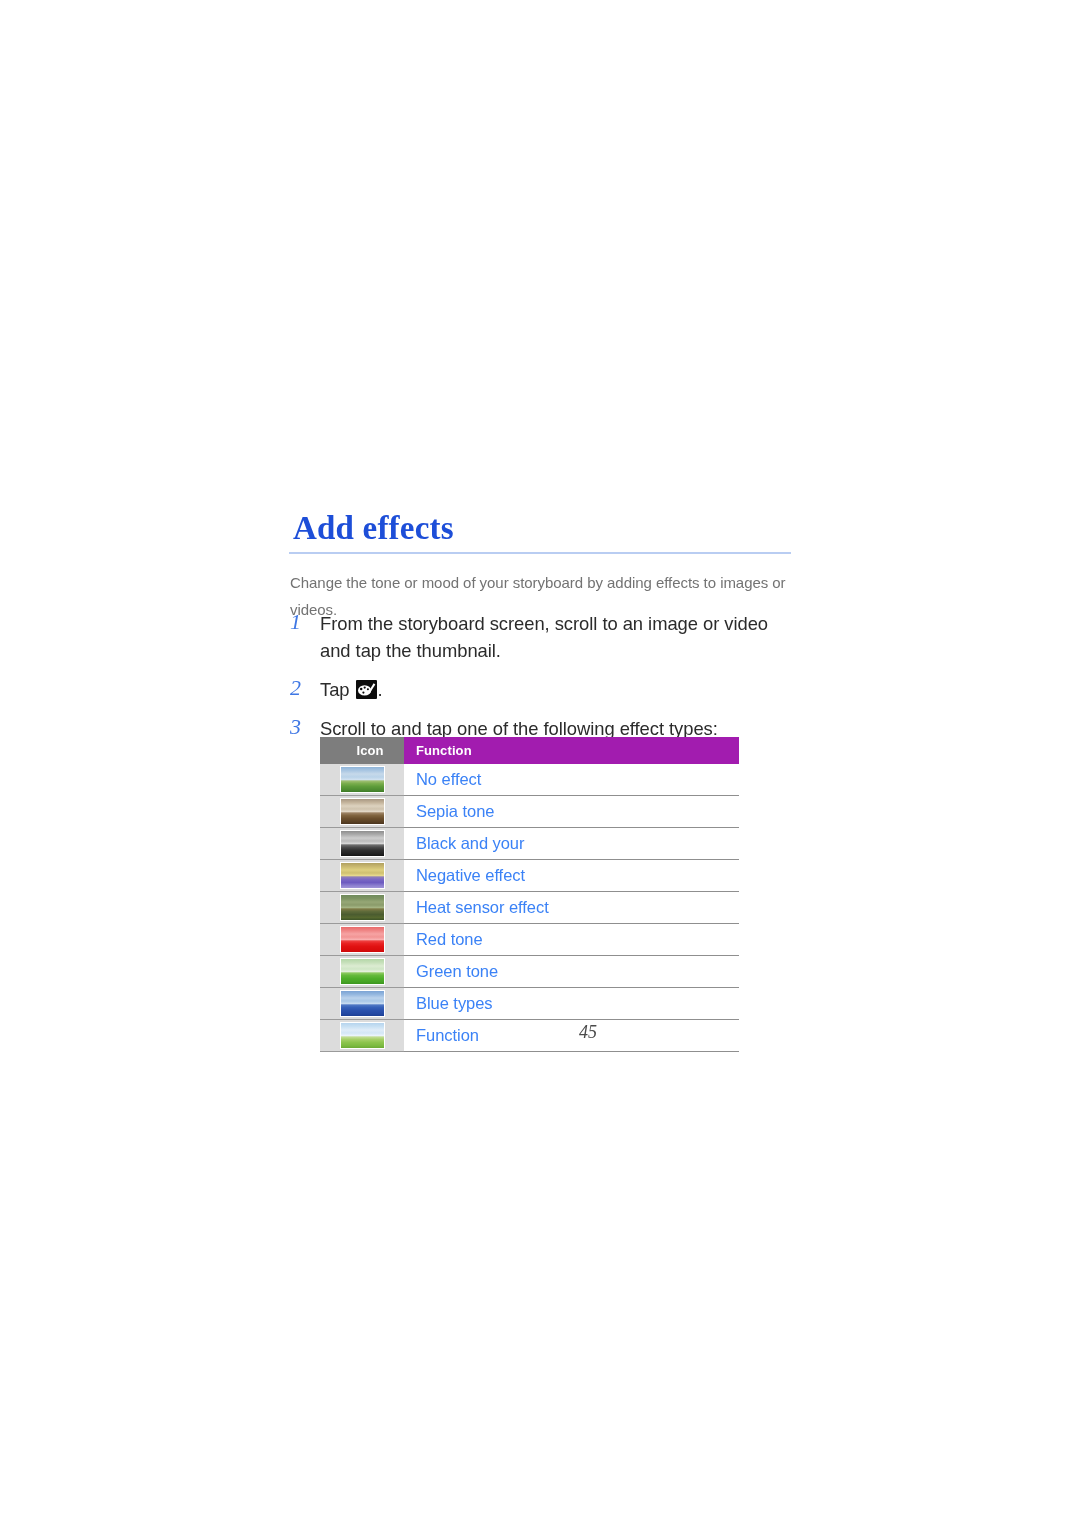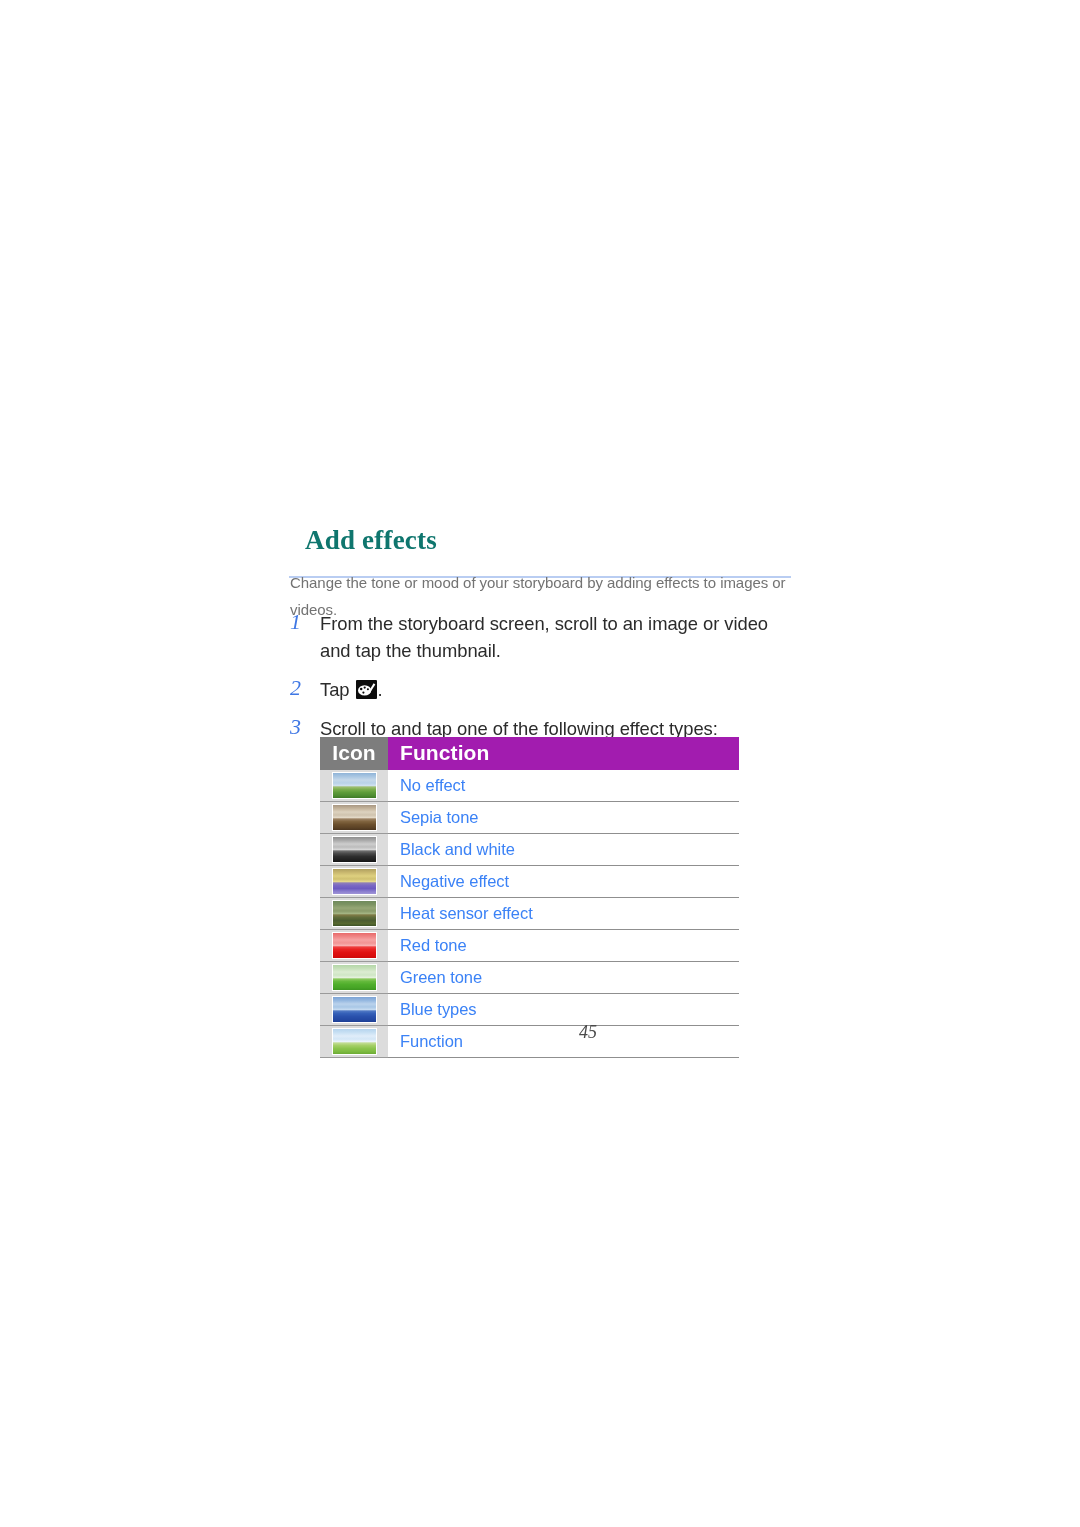"Add effects" .heading { color: #0f766e -> #1d4ed8; font-size: 27px -> 33px; margin: 16px -> 4px }
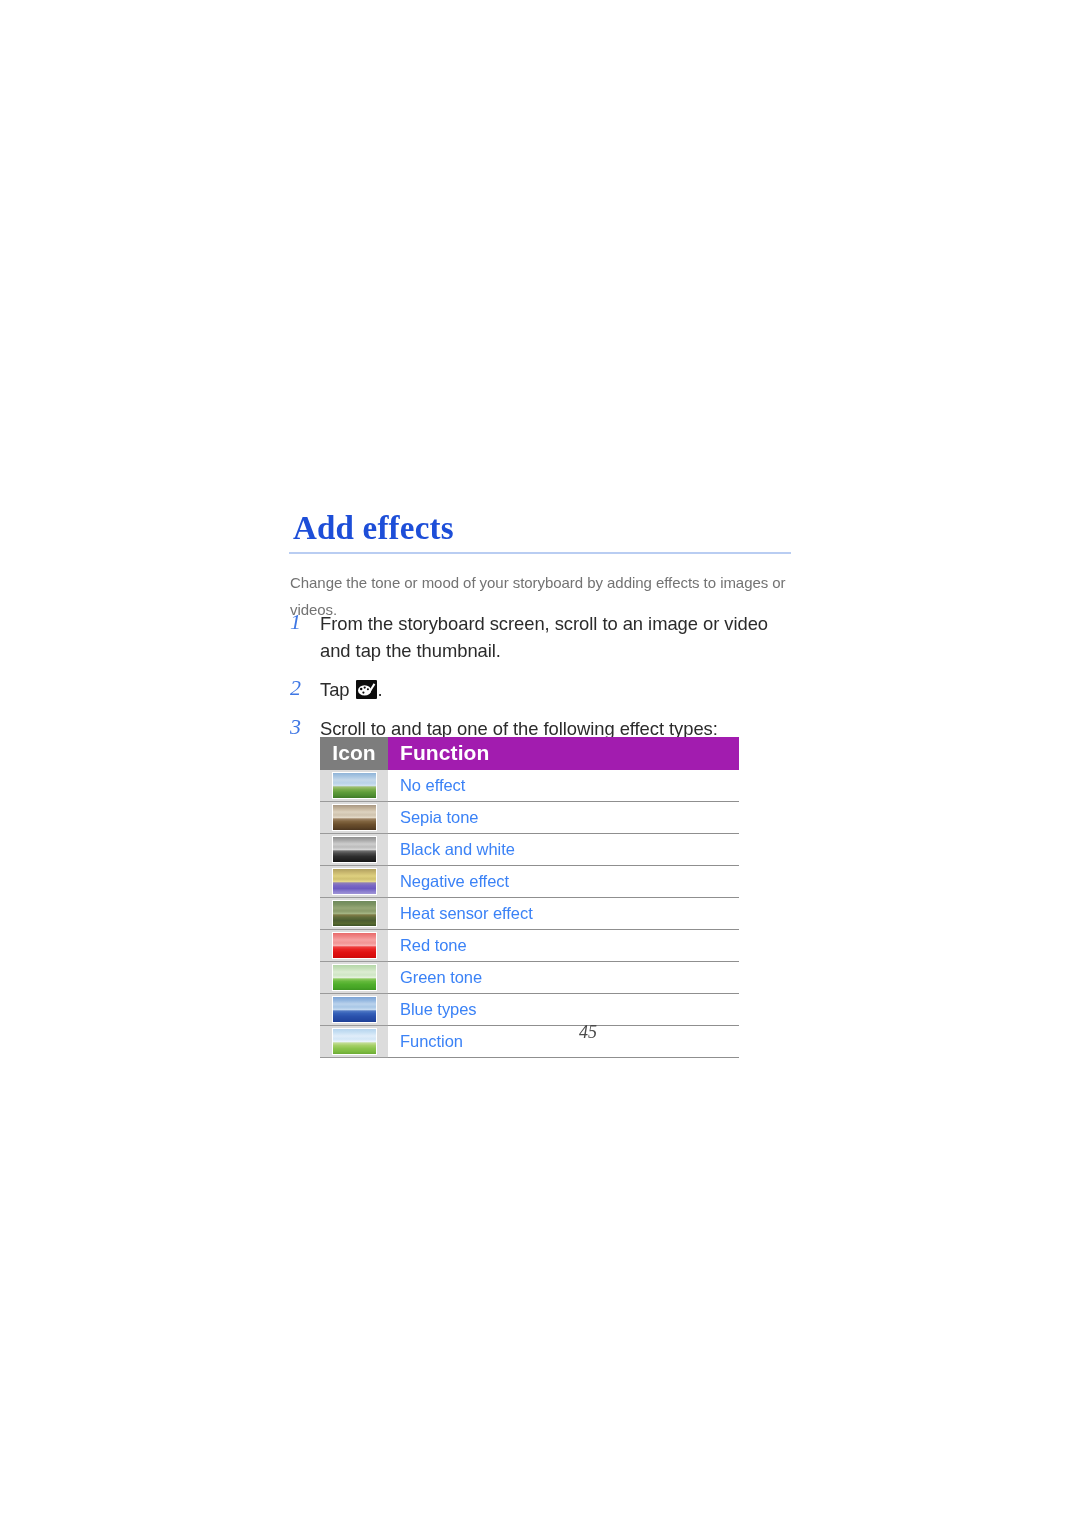"Icon" .th-icon, .th-func { font-size: 21px -> 13px; padding: 4px 0 5px 0 -> 4px 0 5px 16px }
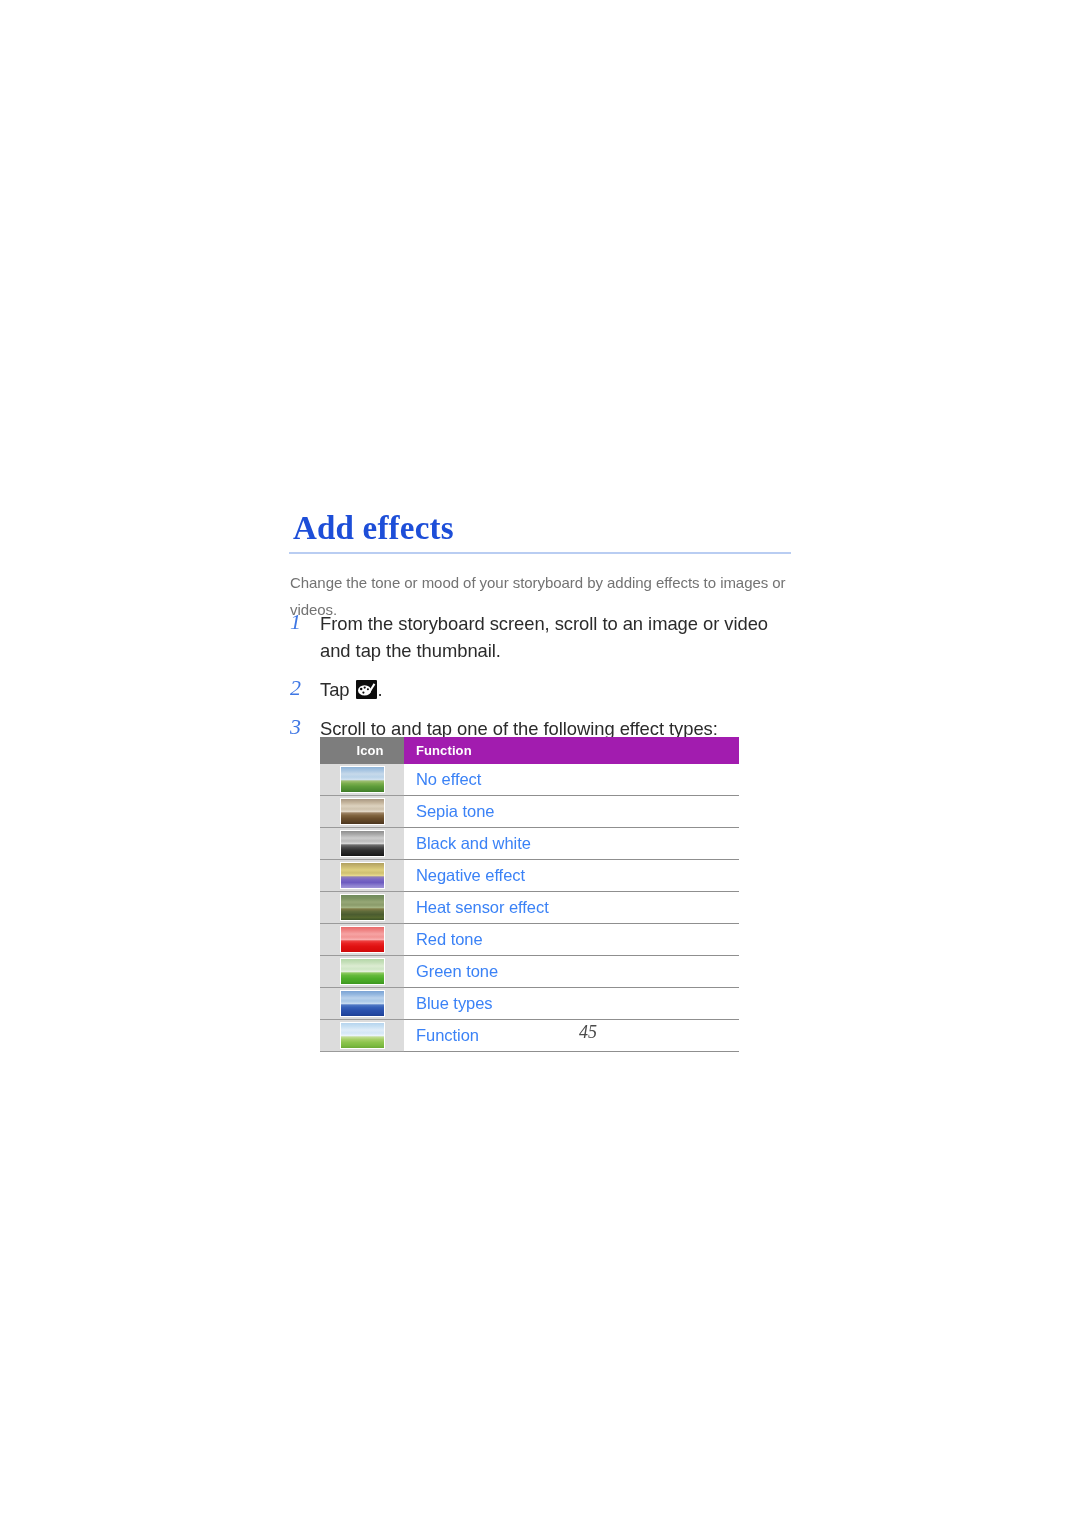"Black and white" td.cell-func { text: white -> your }
